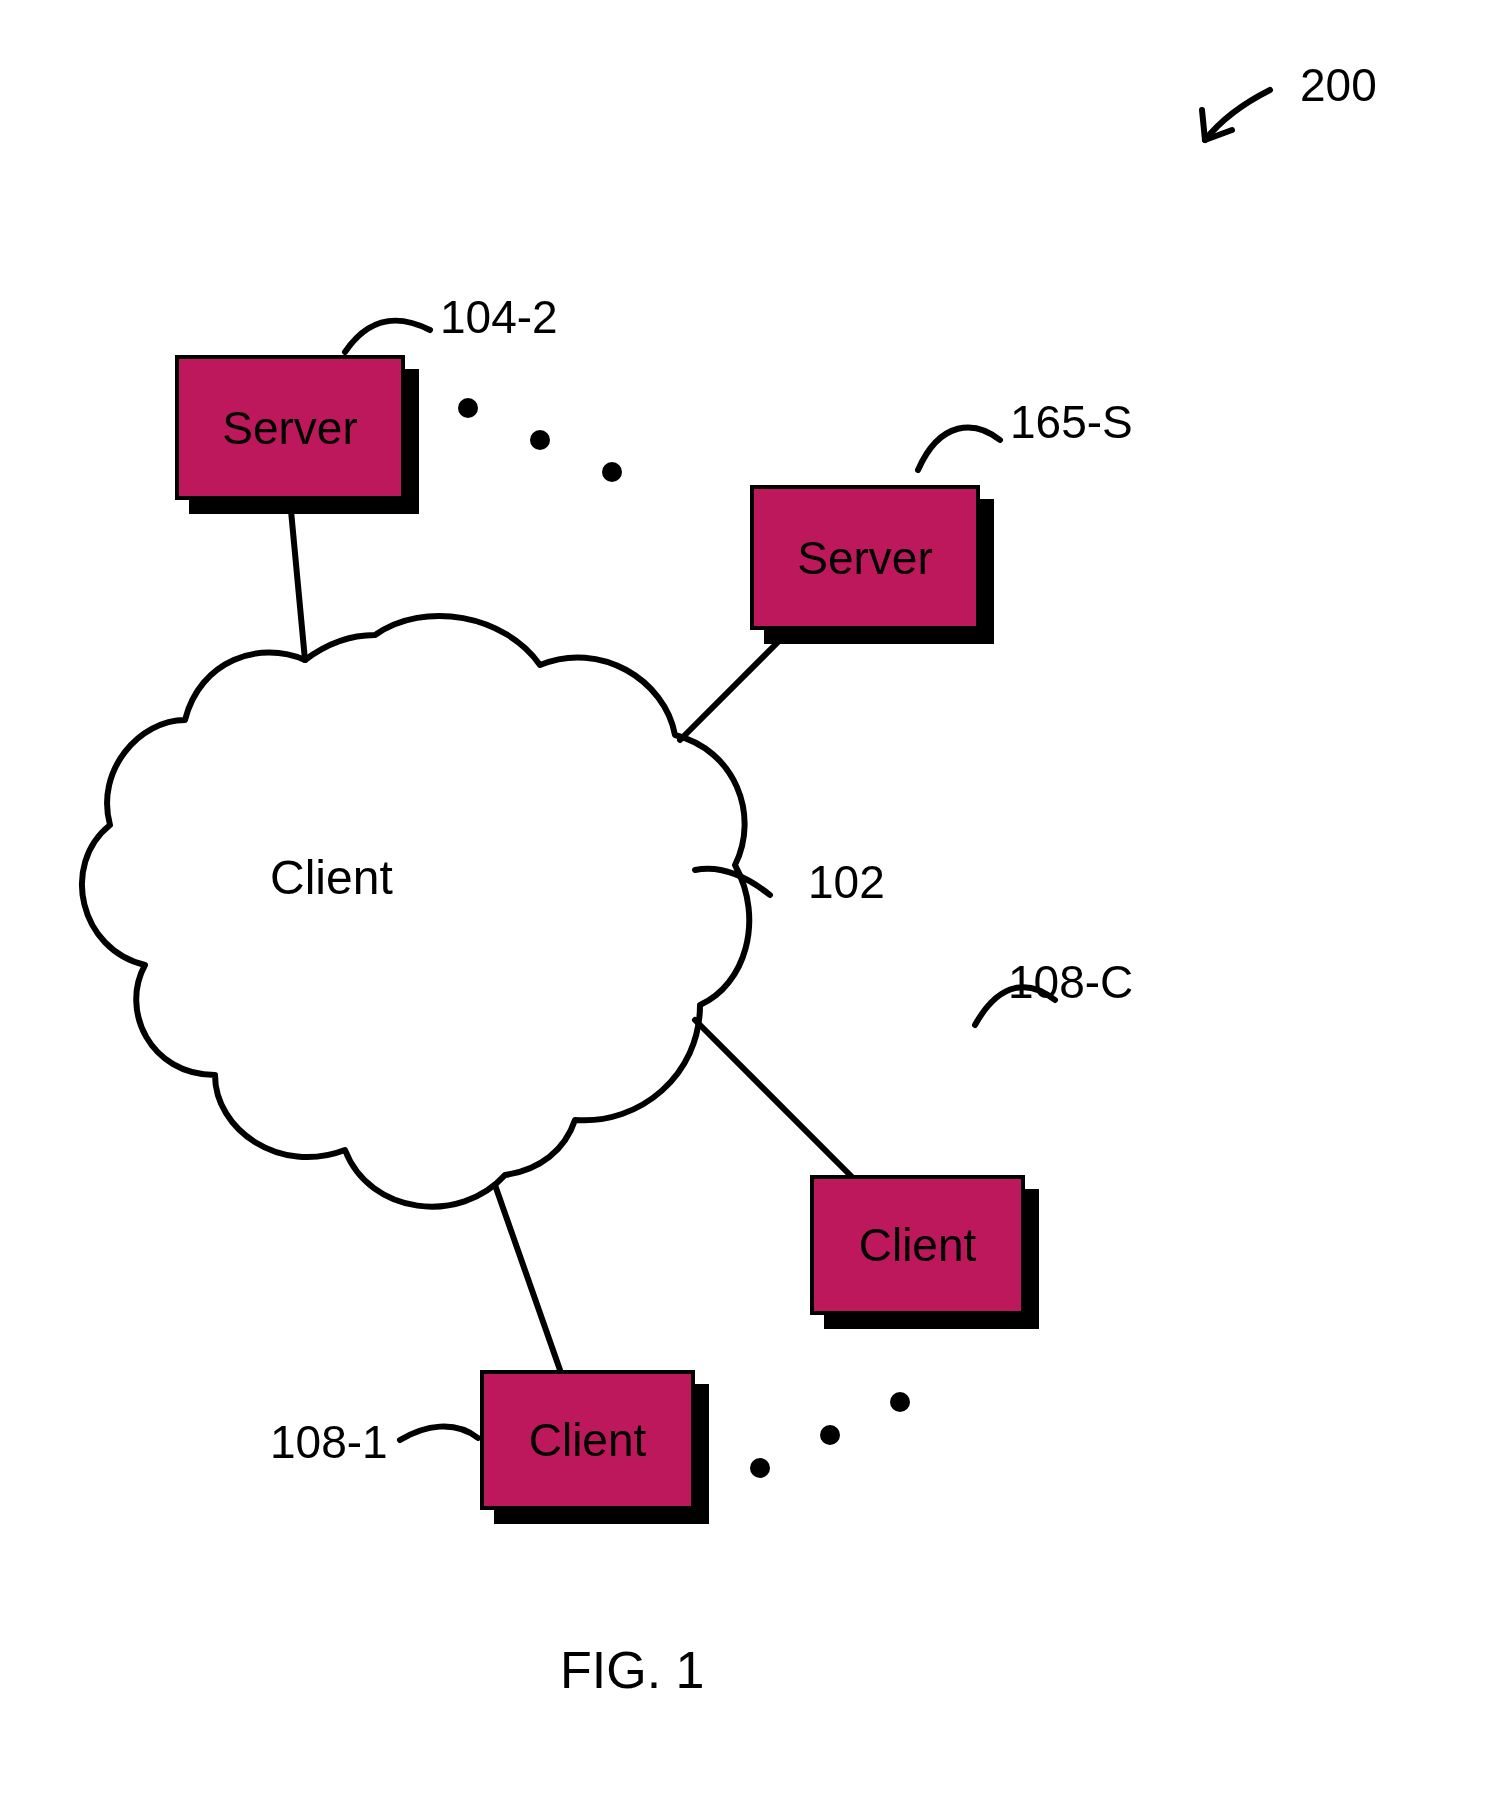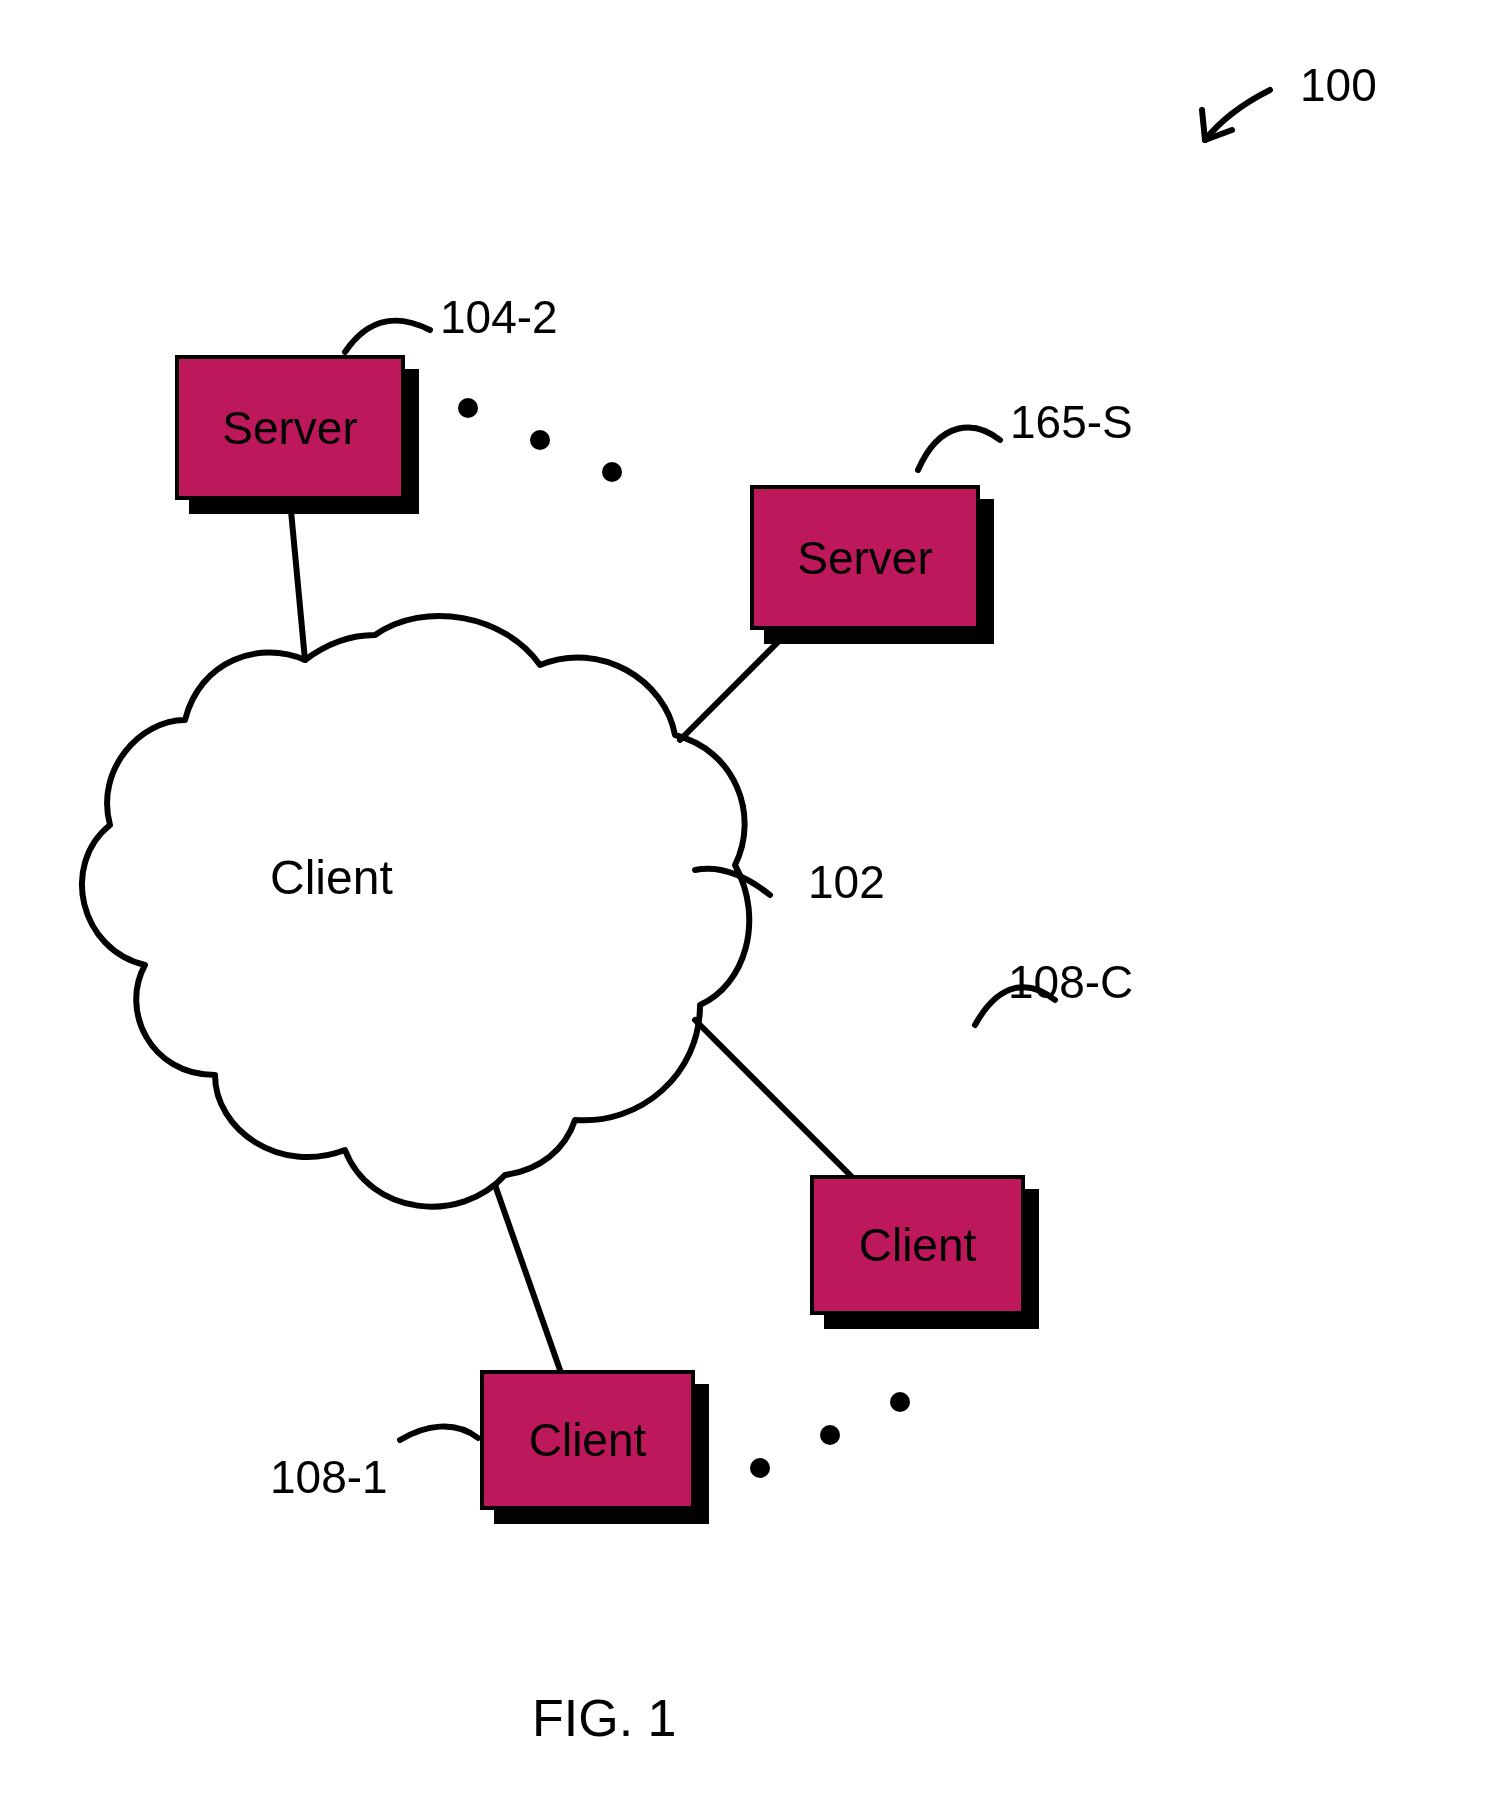"100" div.label { text: 100 -> 200 }
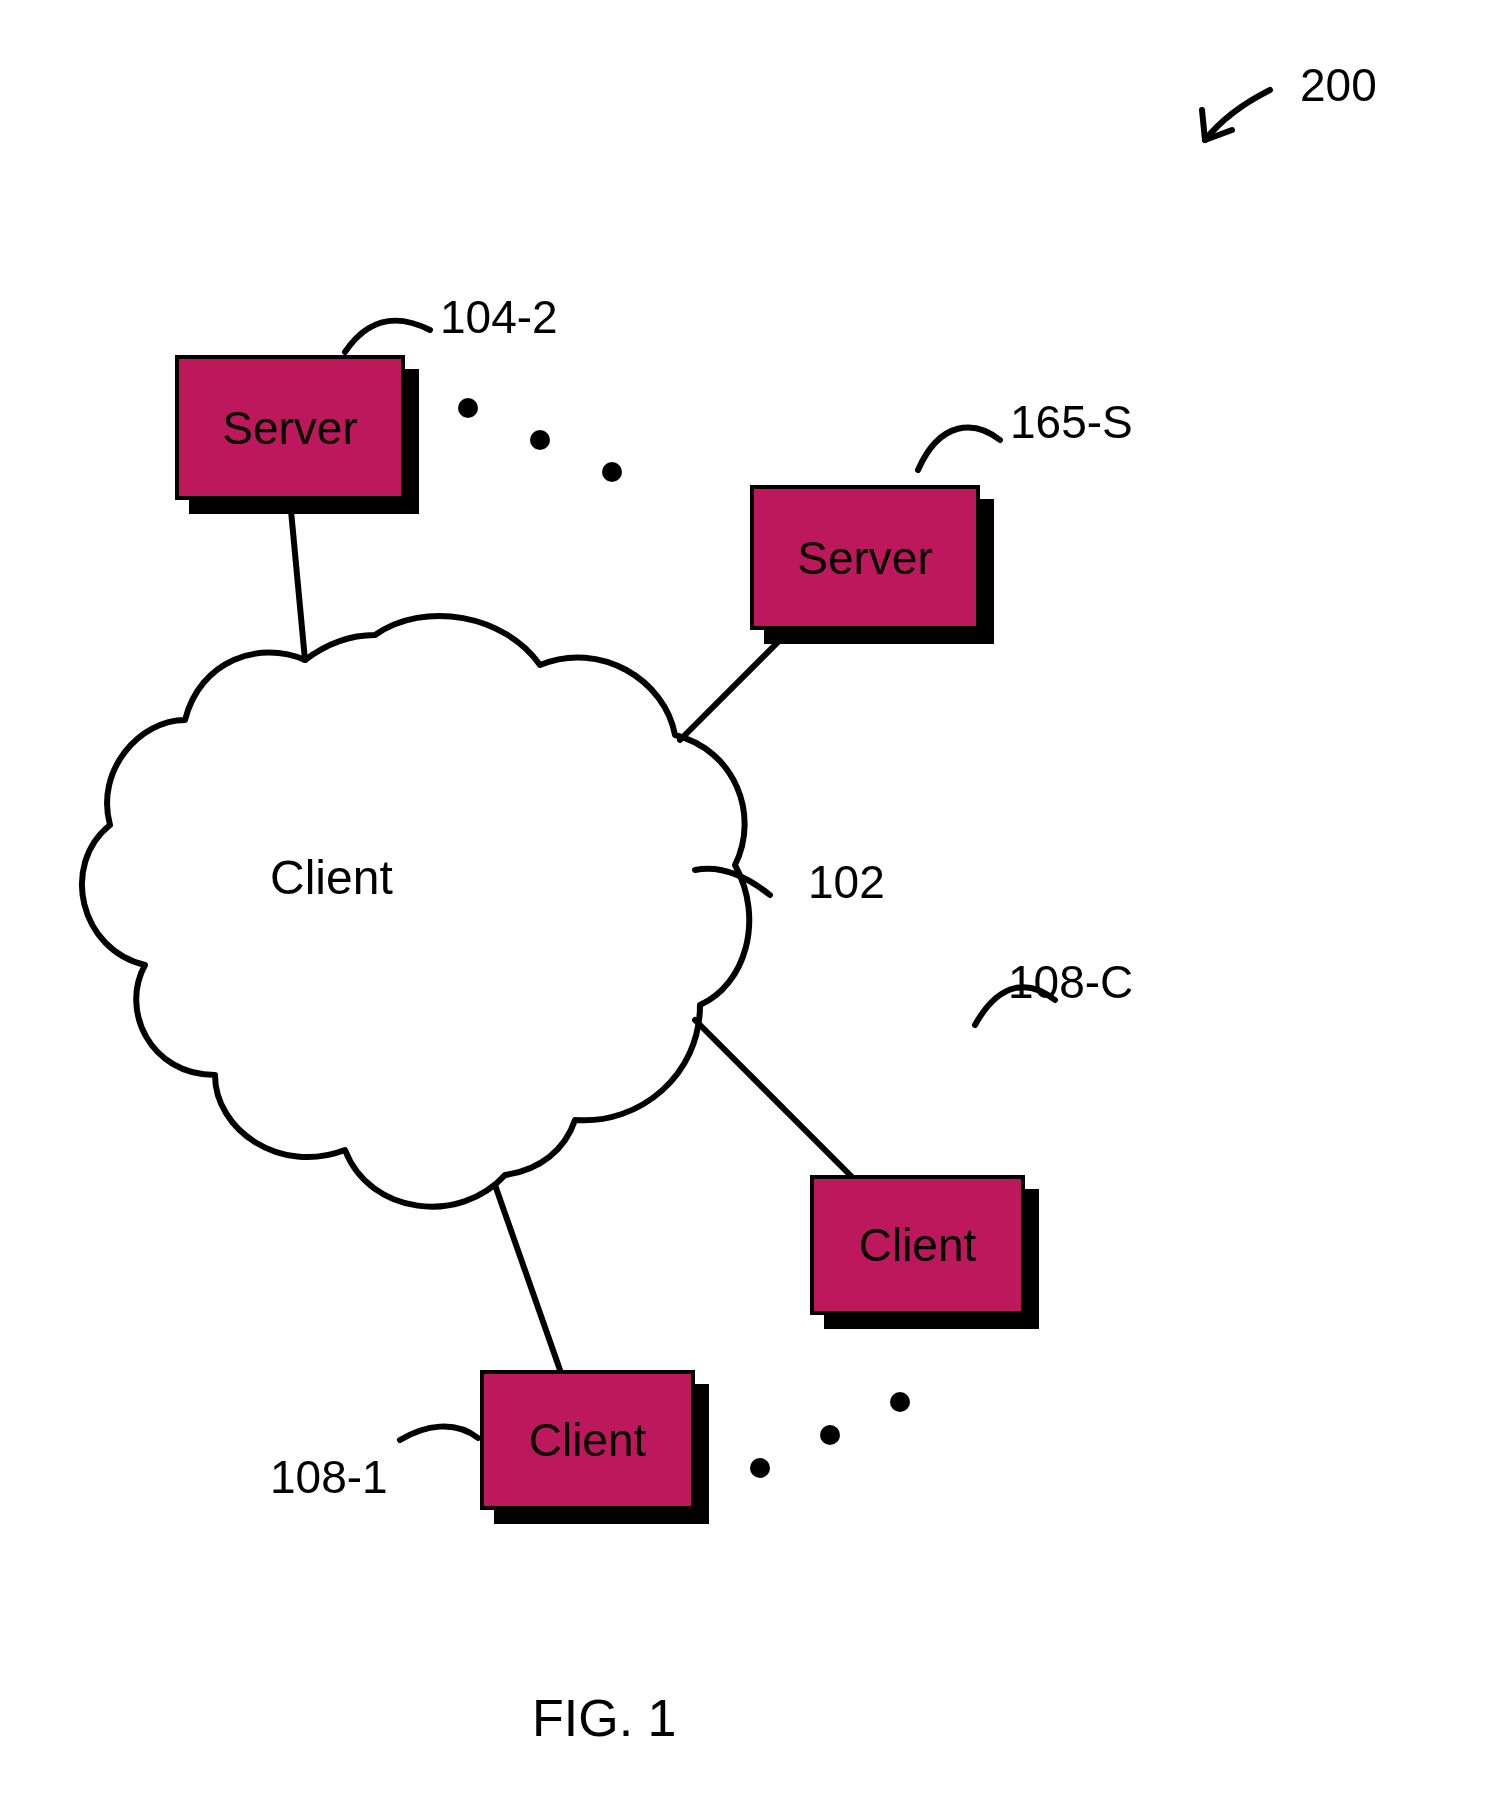"108-1" div.label { margin-top: 35px -> none }
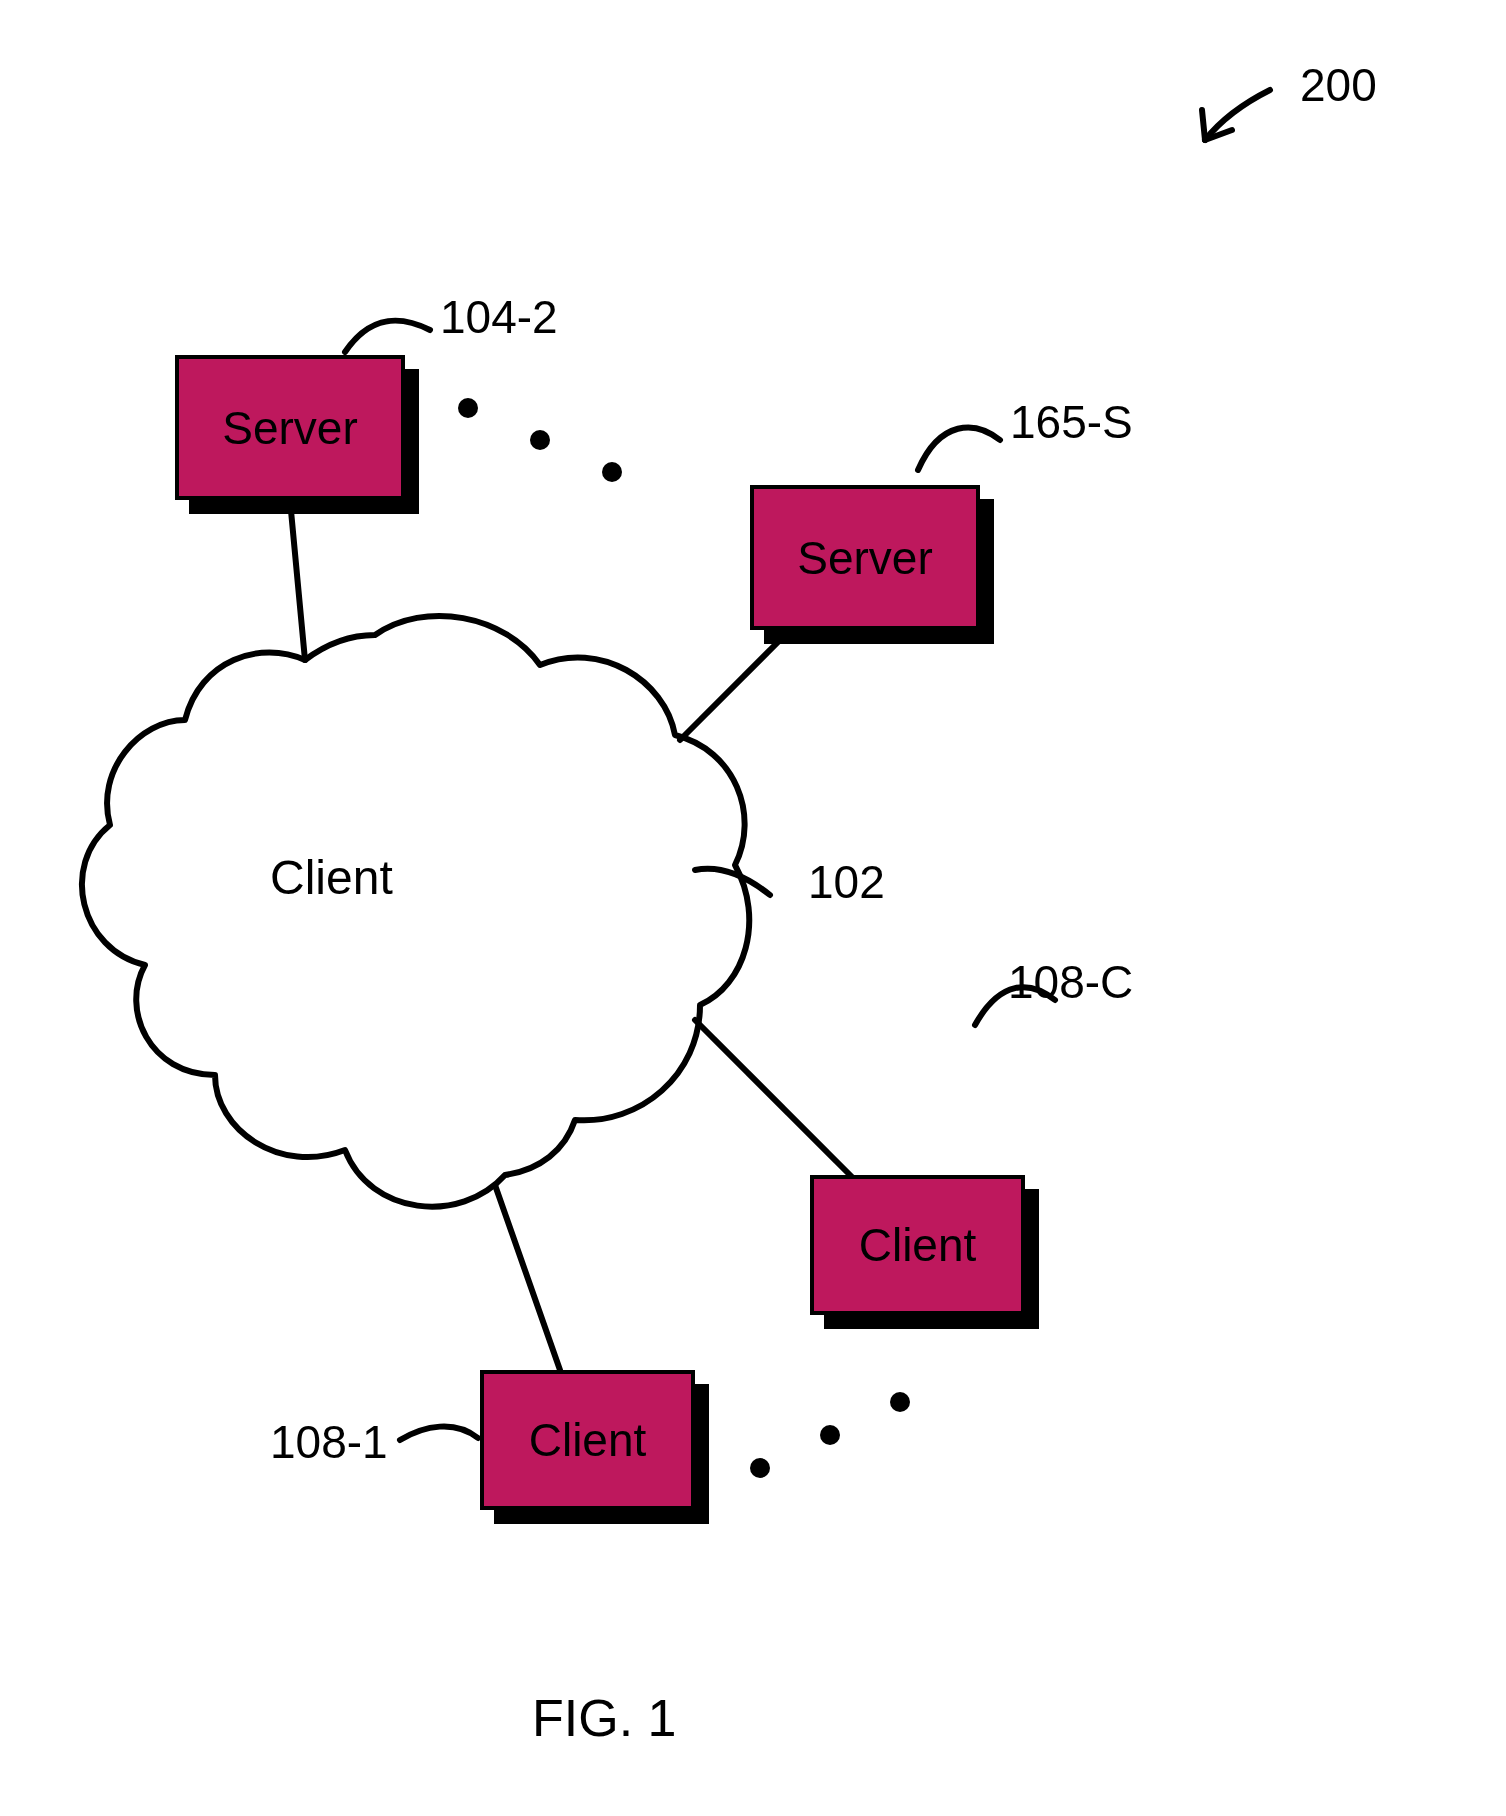"FIG. 1" div.caption { left: 532px -> 560px; margin-top: 48px -> none }
